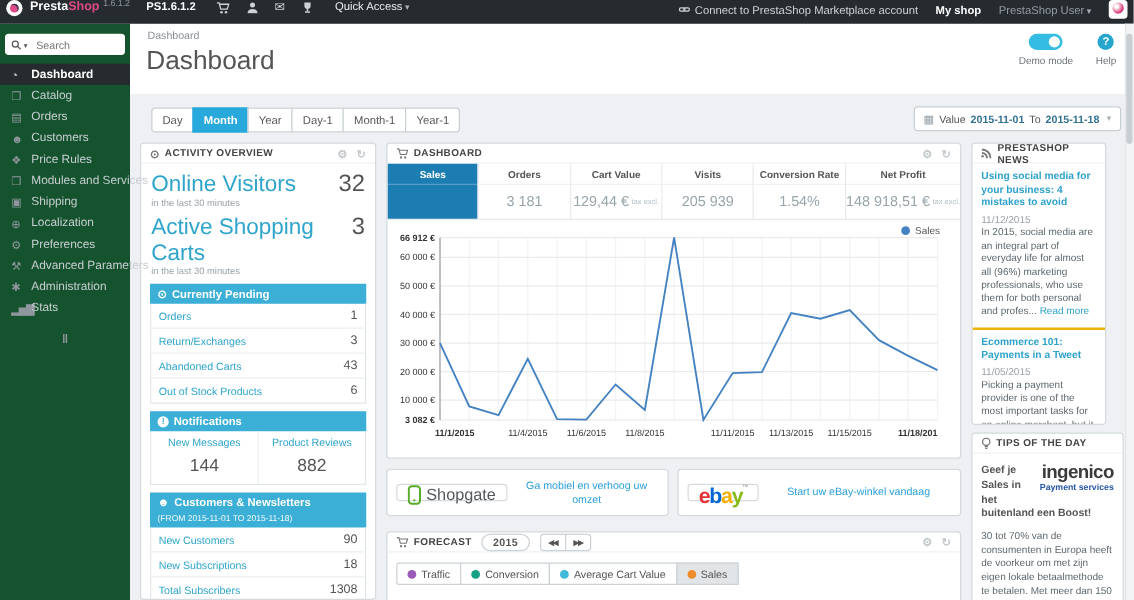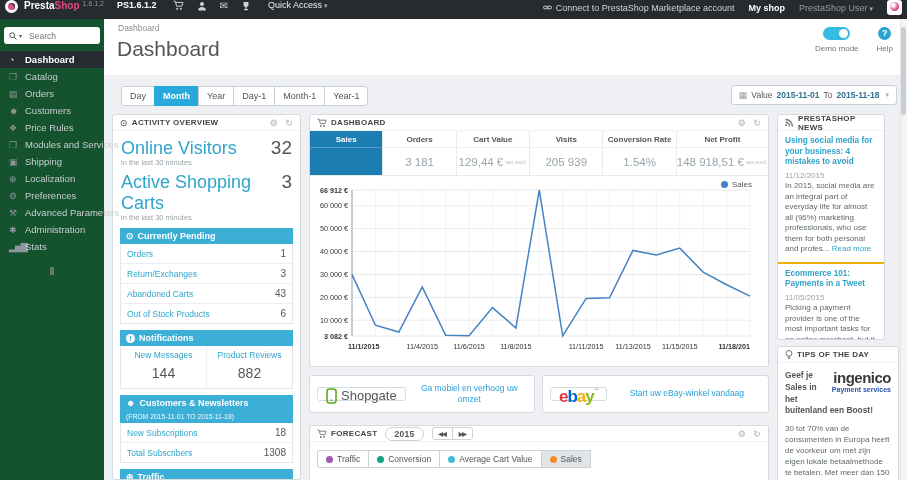"New Customers" div.arow { html: none -> <div> <span>New Customers</span> <span>90</span> </div> }
